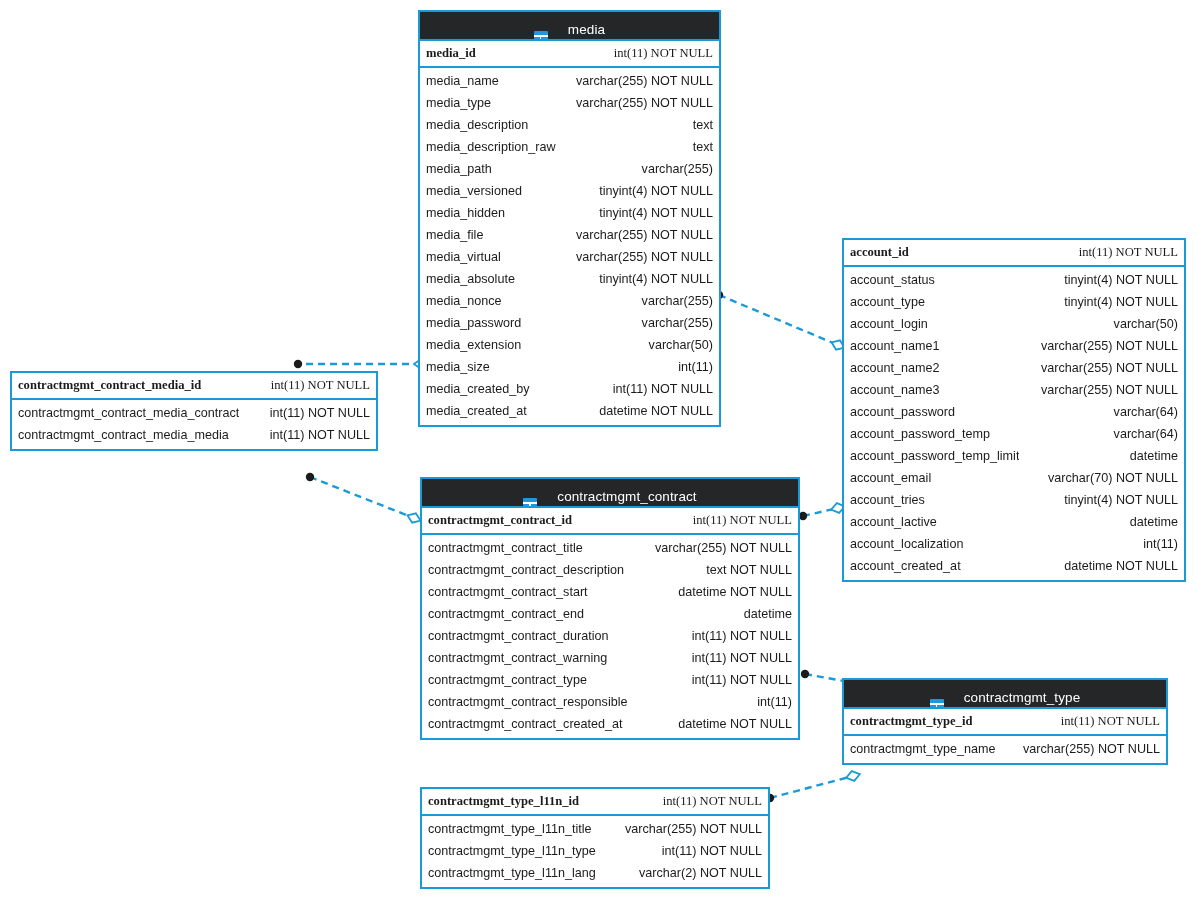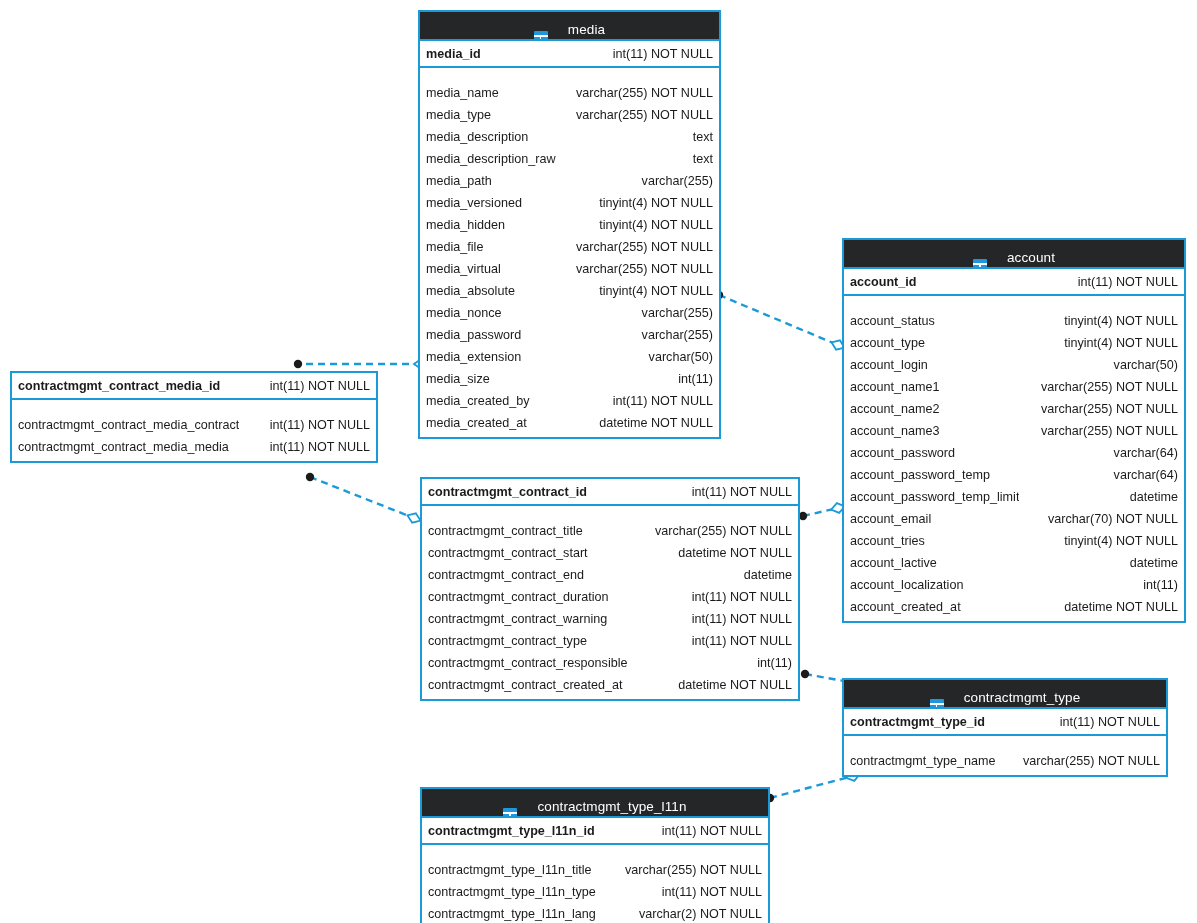"media_id" .pk-row { font-family: none -> Liberation Serif, serif }
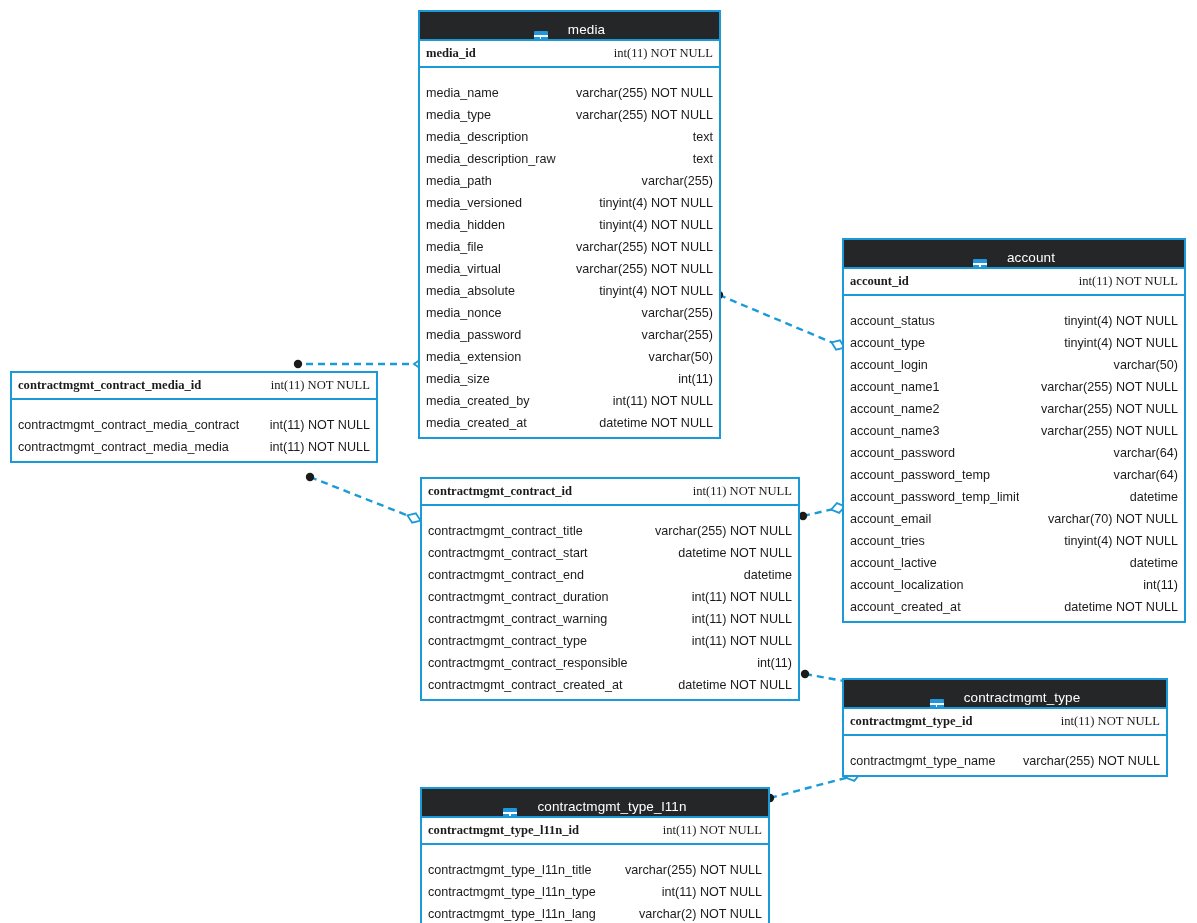"media_name" .attr-body { padding-top: 14px -> 2px }
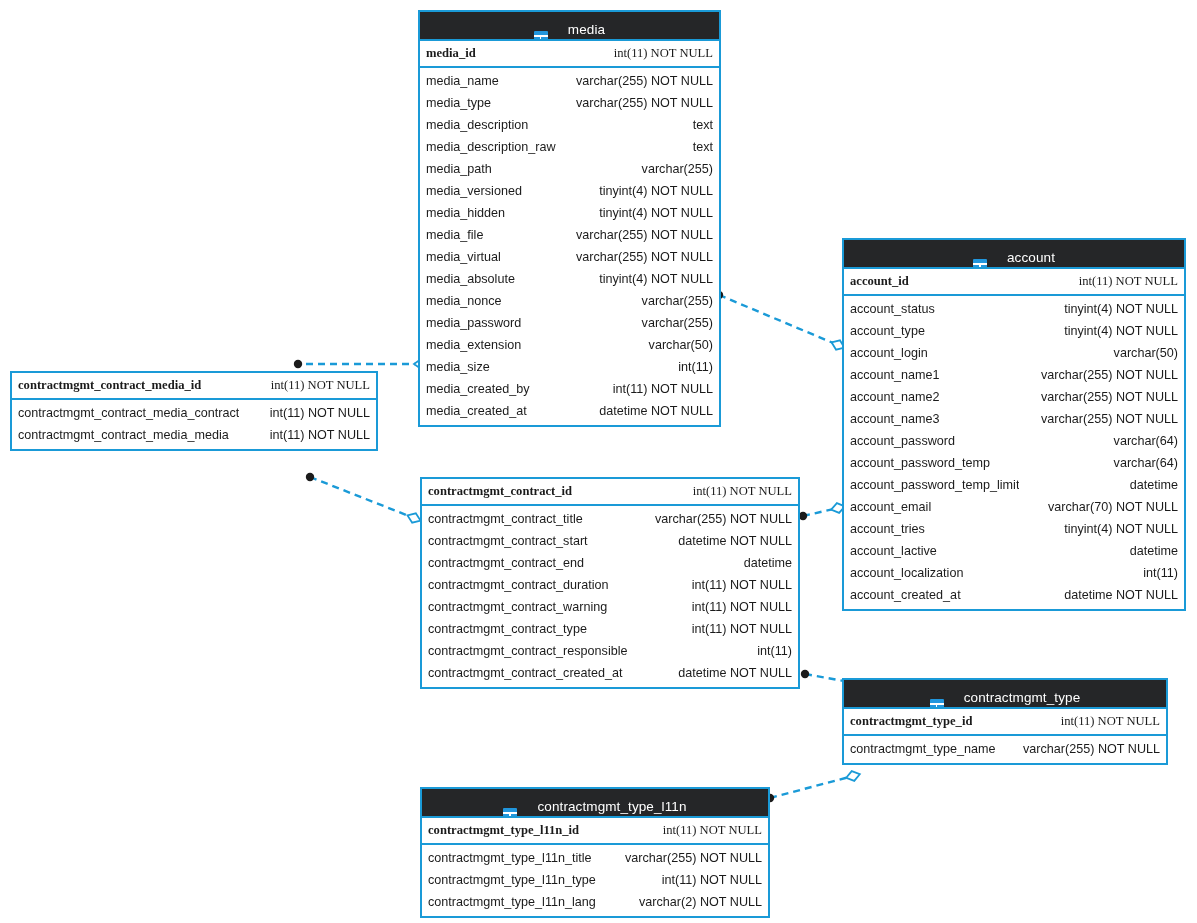"account" div.entity-header { html: <div><span> <span></span> <span>account</span> </span></div> -> none }
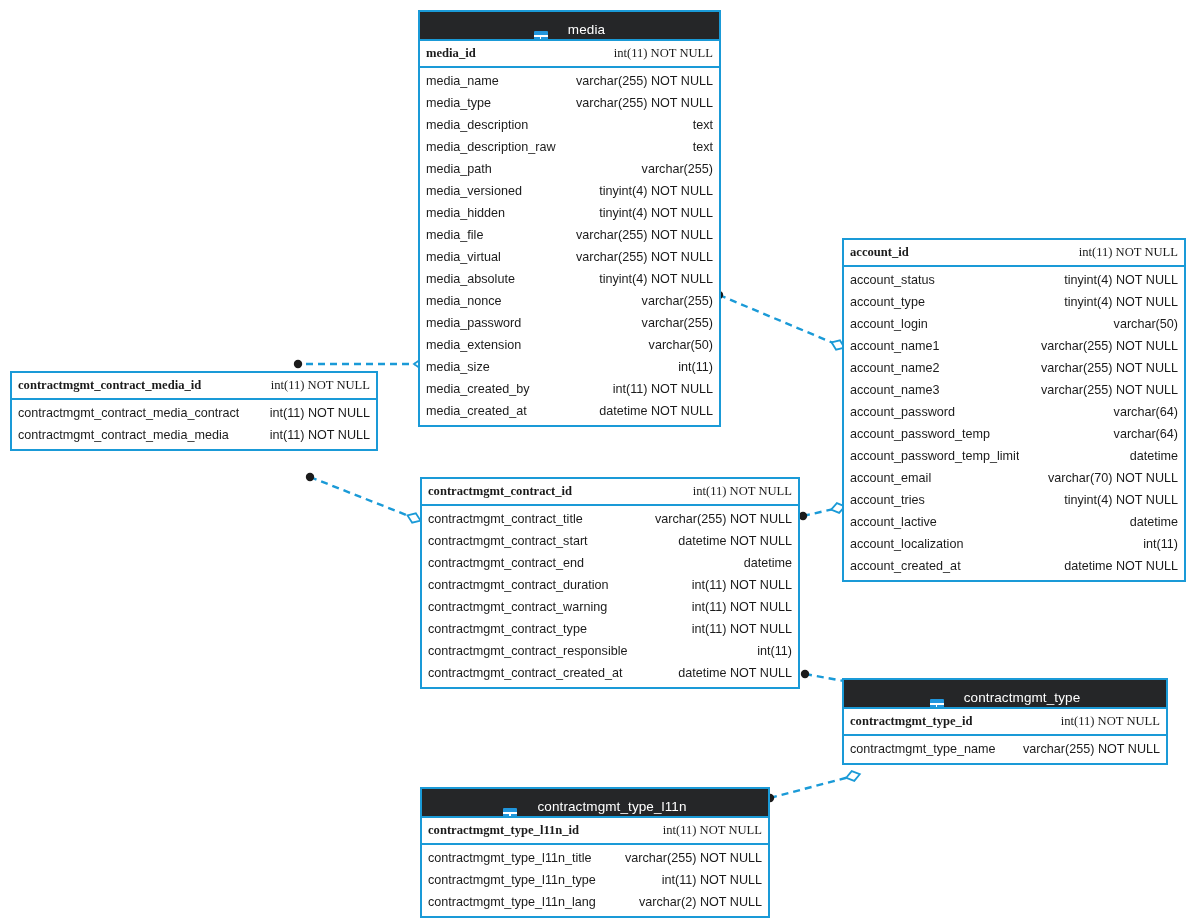"contractmgmt_contract" div.entity-header { html: none -> <div><span> <span></span> <span>contractmgmt_contract</span> </span></div> }
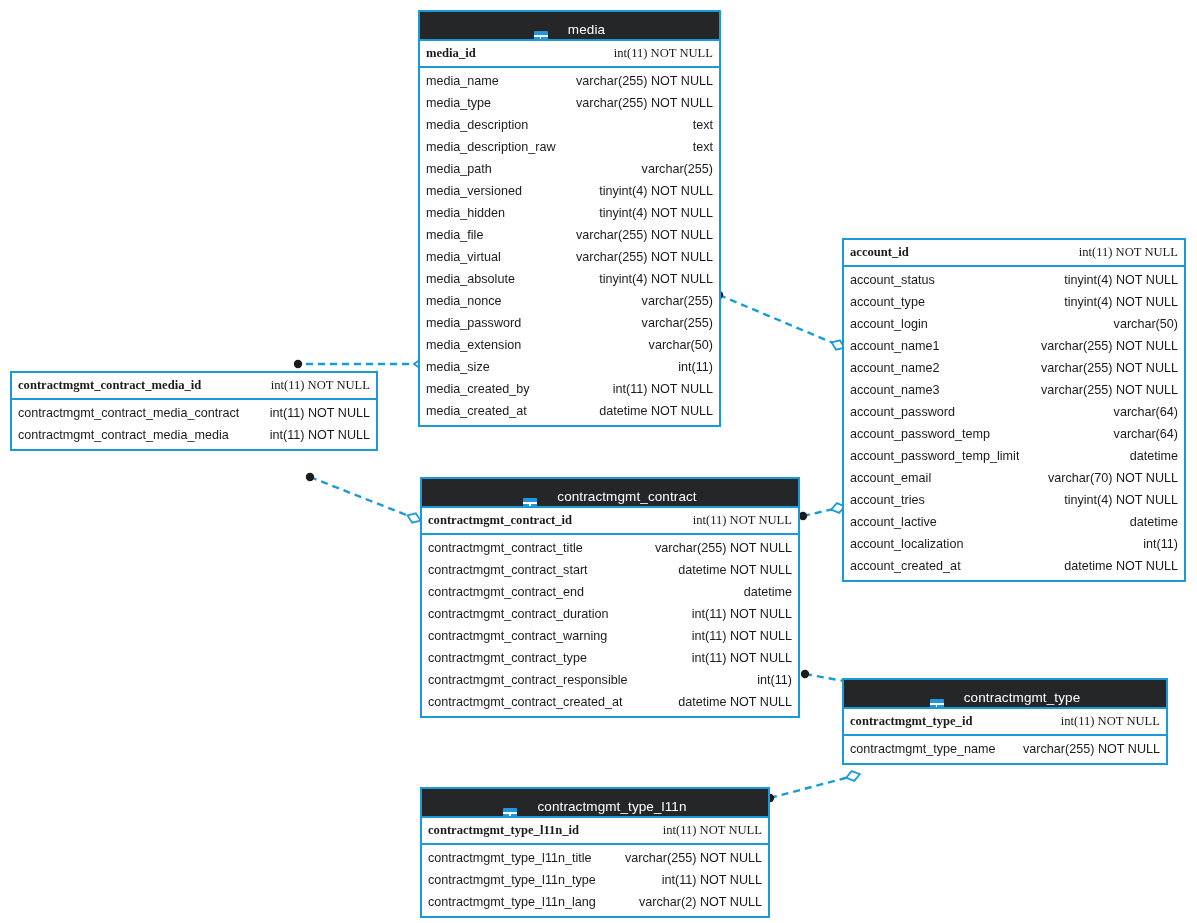"contractmgmt_contract_description" div.attr-row { html: none -> <div> <span>contractmgmt_contract_description</span> <span>text NOT NULL</span> </div> }
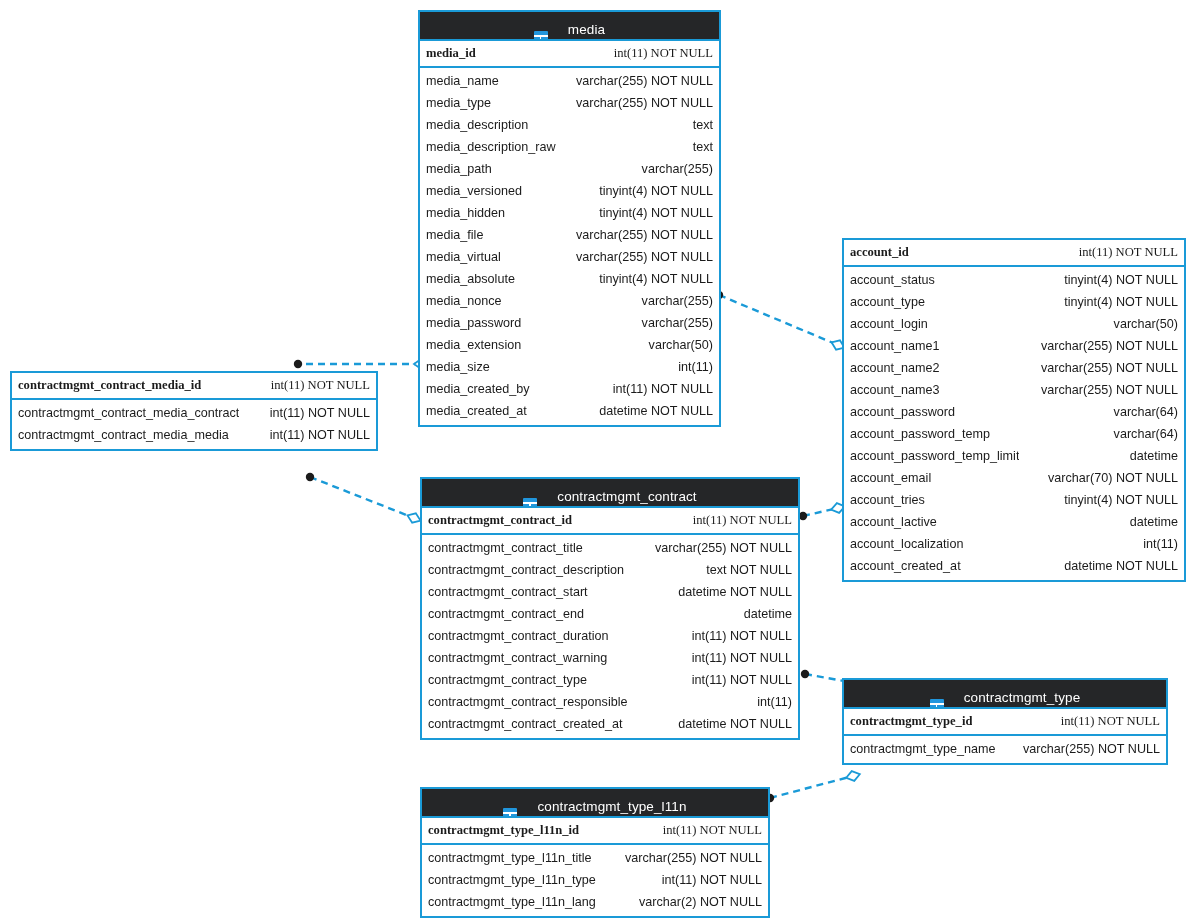"contractmgmt_type_l11n" div.entity-header { html: <div><span> <span></span> <span>contractmgmt_type_l11n</span> </span></div> -> none }
